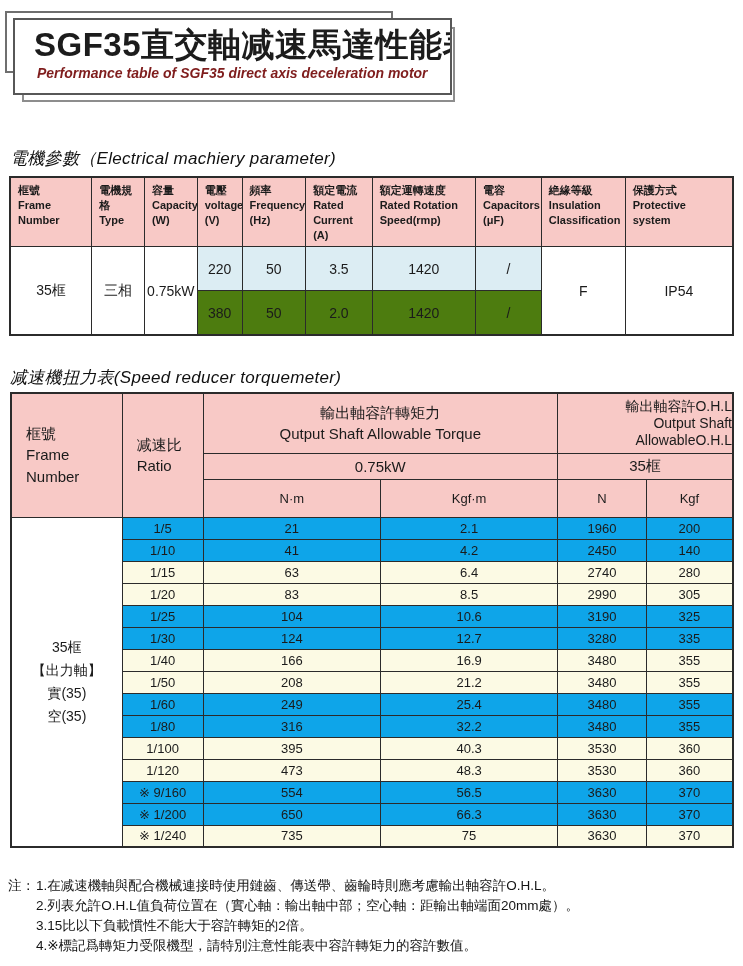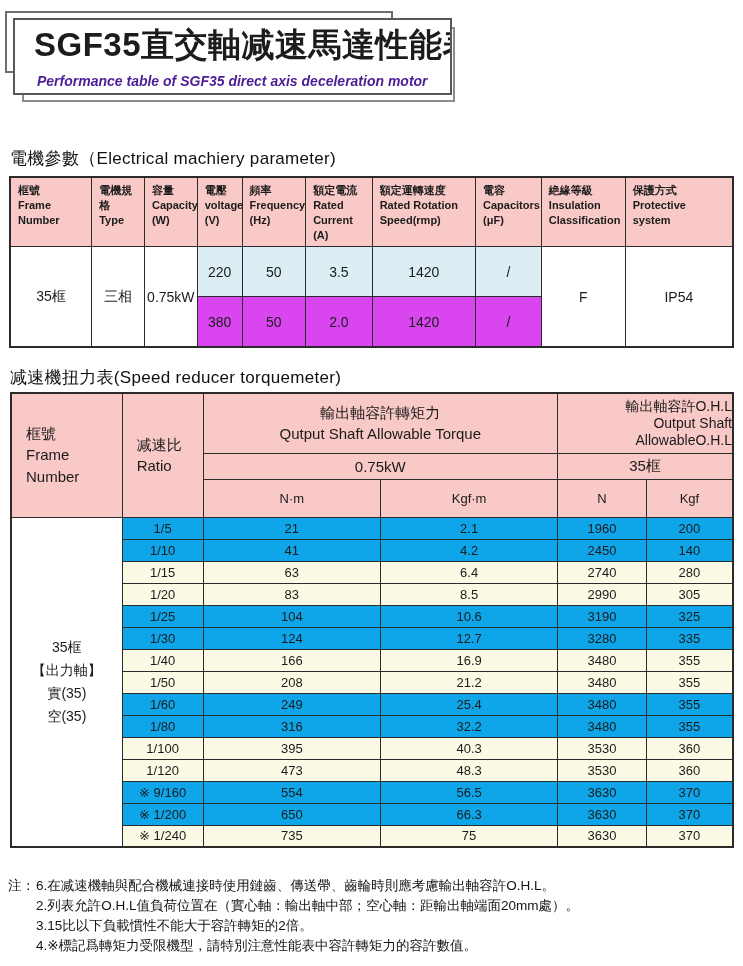"Performance table of SGF35 direct" .sub-title { color: #4c1d95 -> #7f1d1d; margin-top: 10px -> 2px }
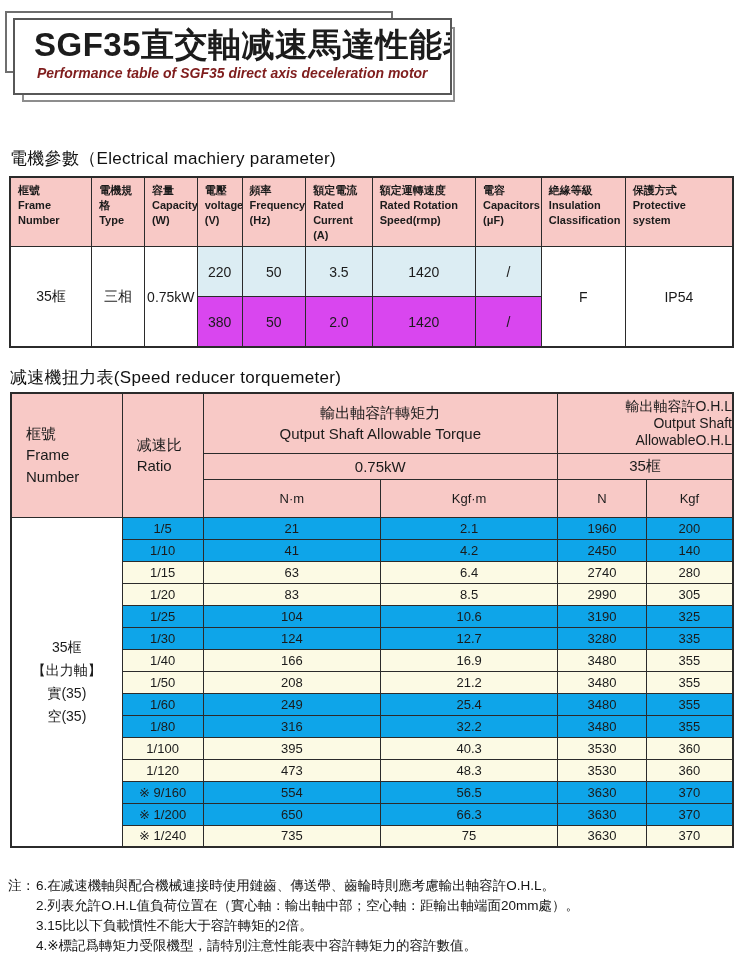"電機參數（Electrical machiery parameter)" .section-title { font-style: none -> italic }
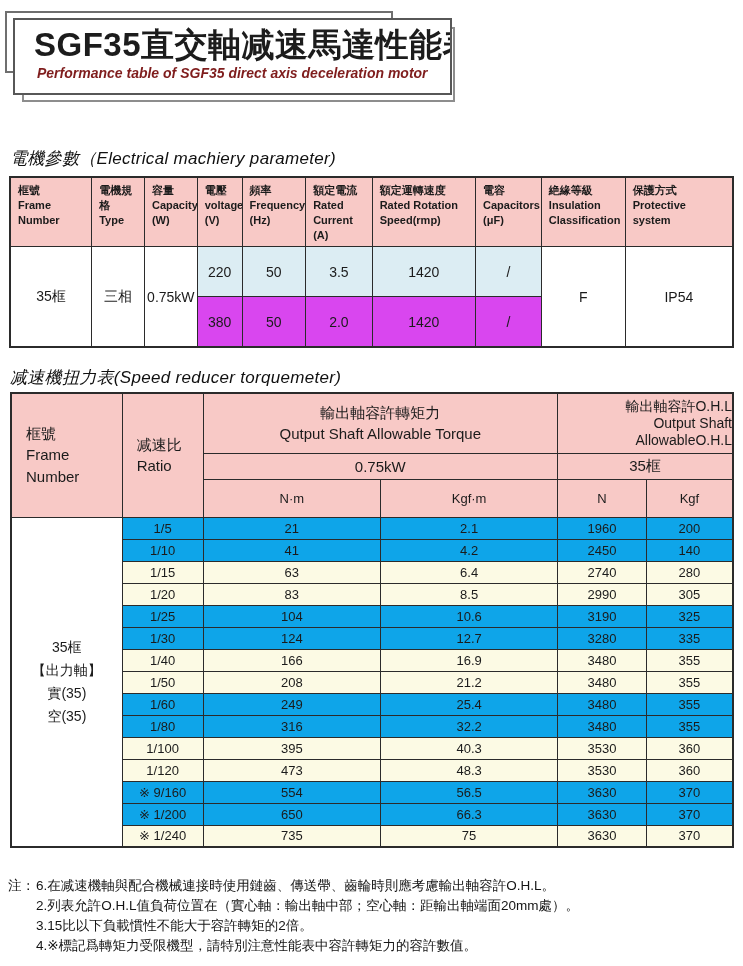"220" #tbl-electrical td.dv { height: 50px -> 44px }
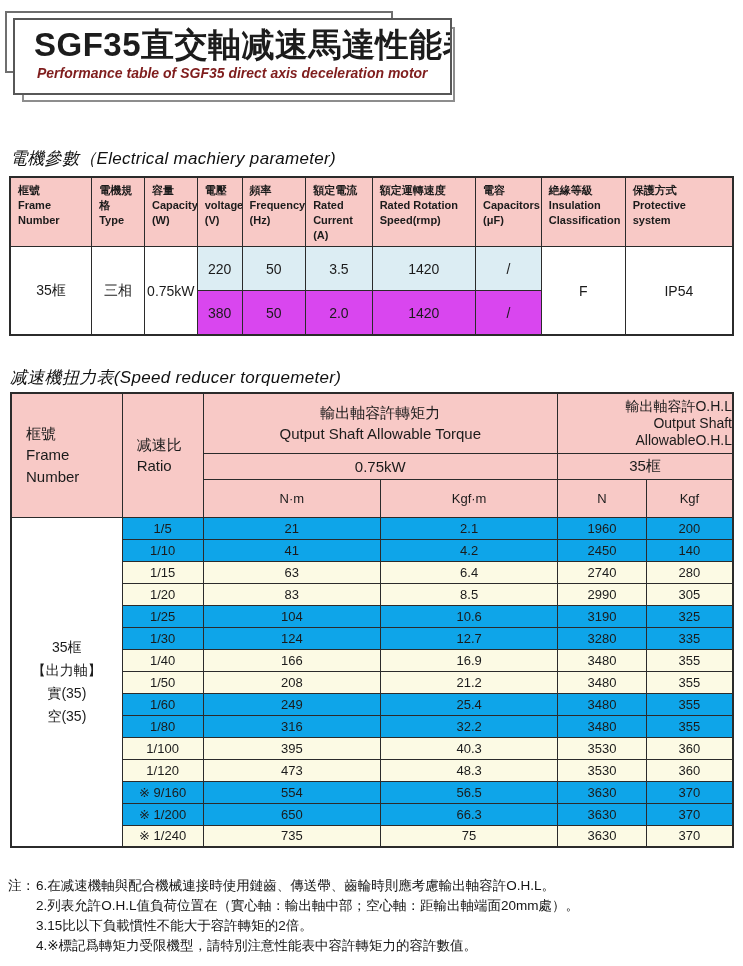"380" #tbl-electrical td.yellow { background: #d946ef -> #4d7c0f }
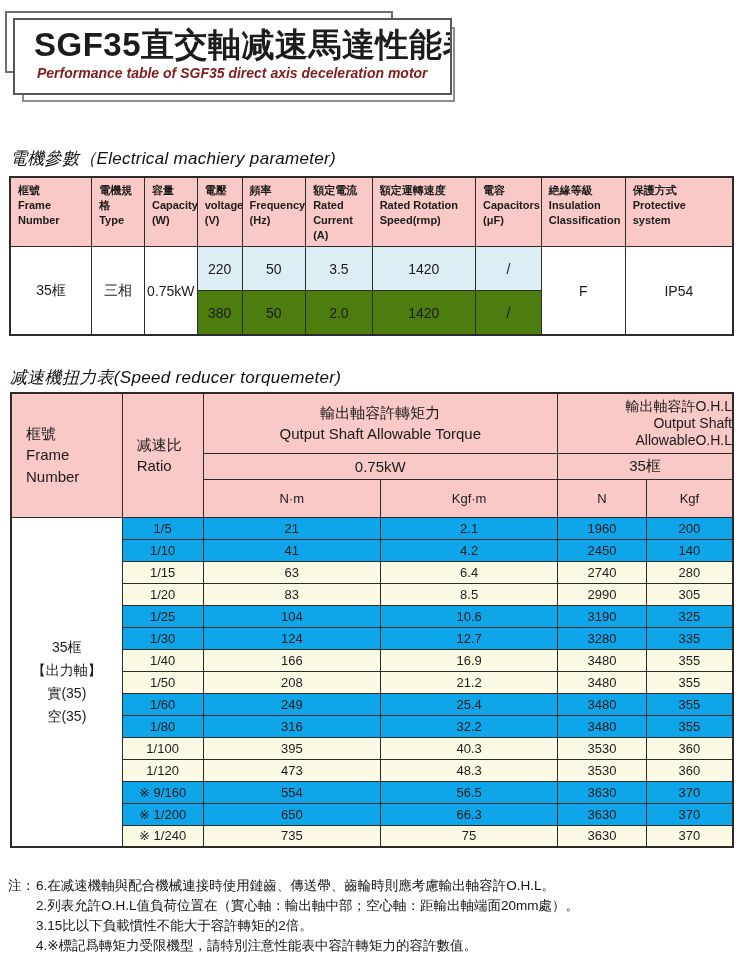"6.在减速機軸與配合機械連接時使用鏈齒、傳送帶、齒輪時則應考慮輸出軸容許O.H." div { text: 6 -> 1 }
